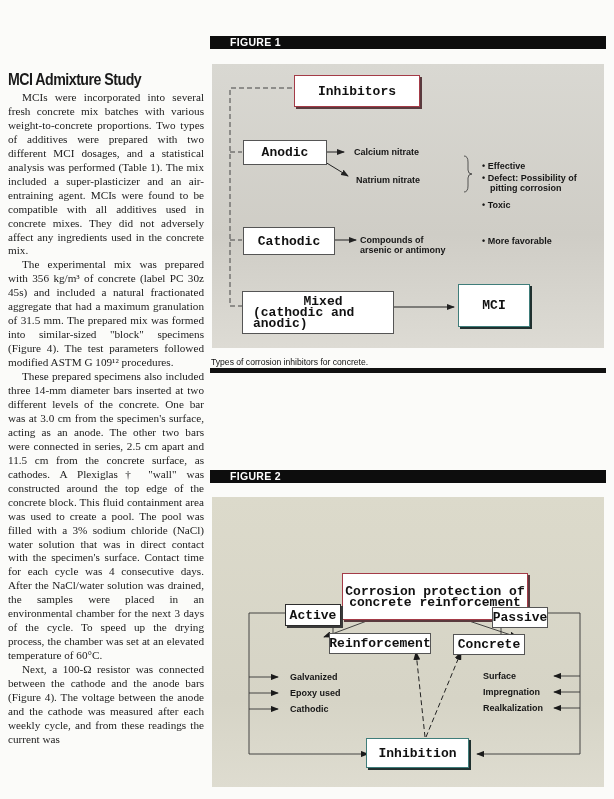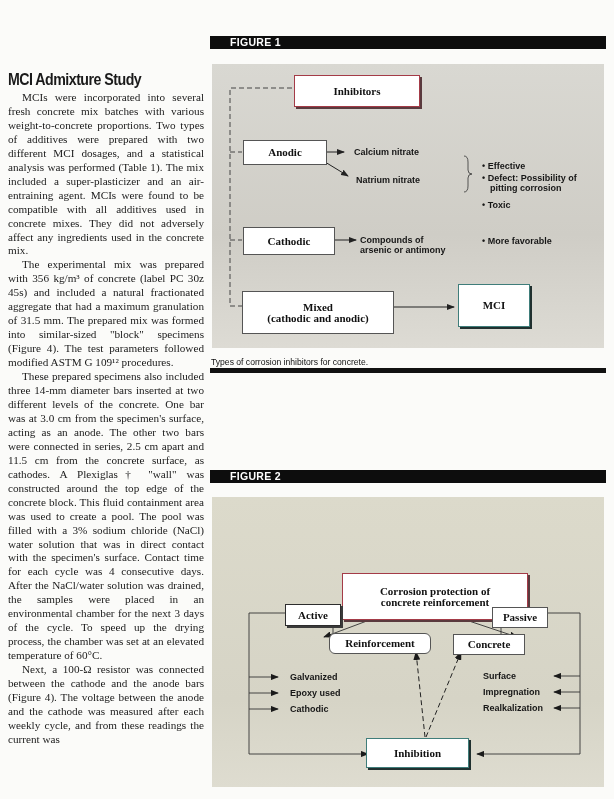"Inhibitors" .box { font-family: Liberation Serif, serif -> Liberation Mono, monospace; font-size: 11px -> 13px }
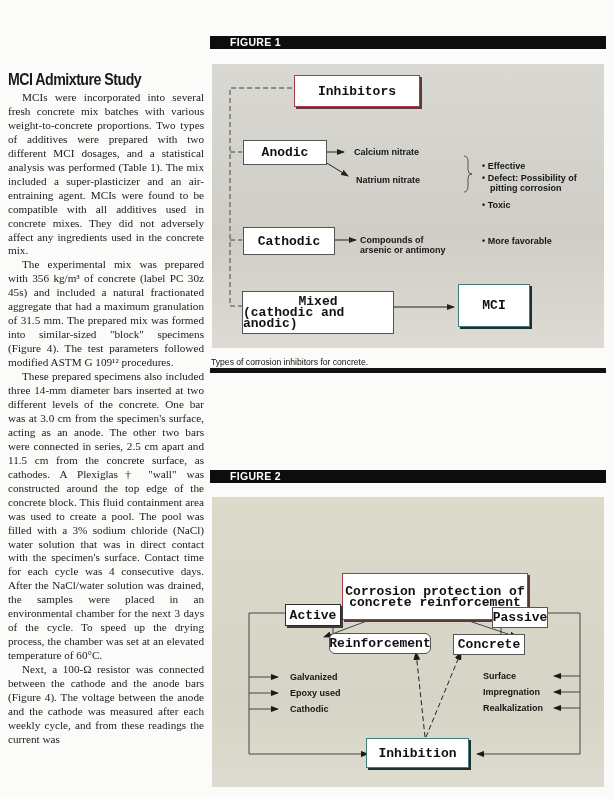"Mixed" div.box { padding-left: none -> 10px }
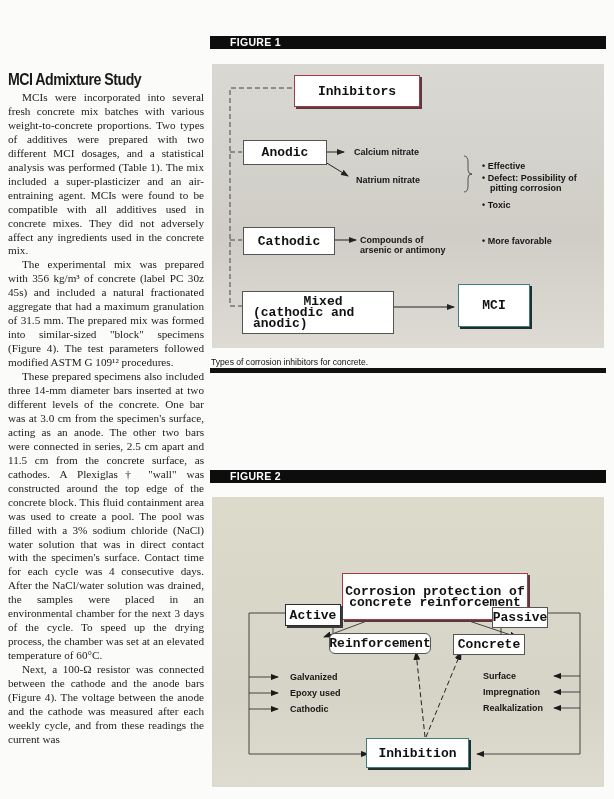"Reinforcement" div.box { border-radius: 6px -> none }
